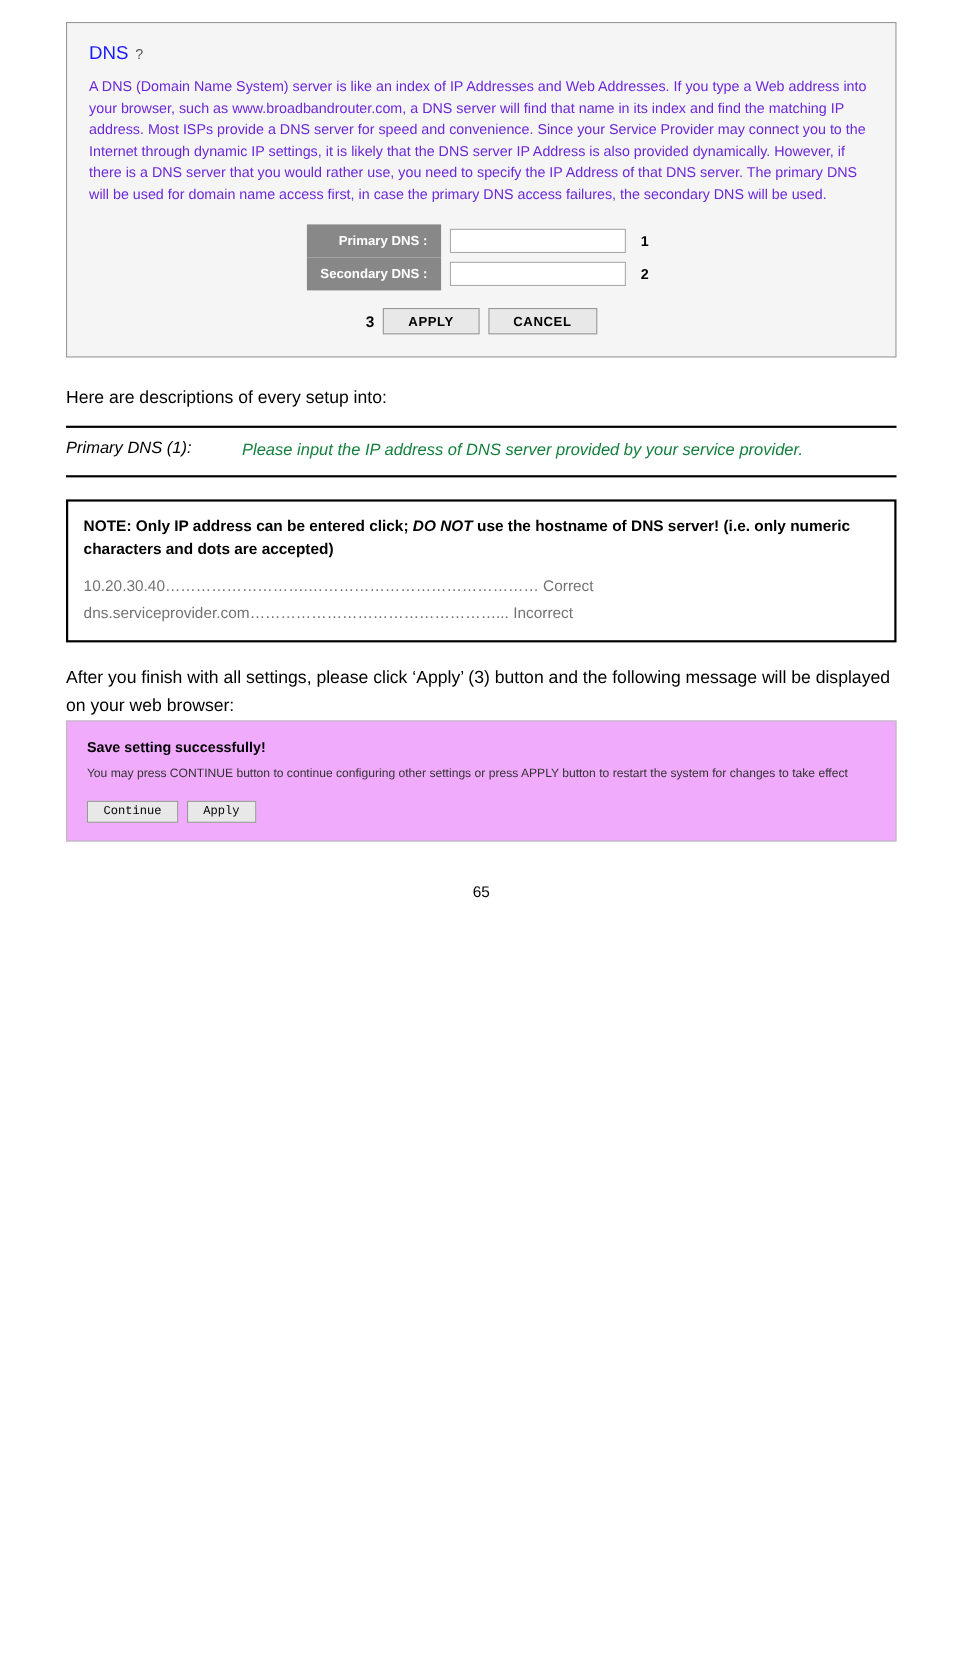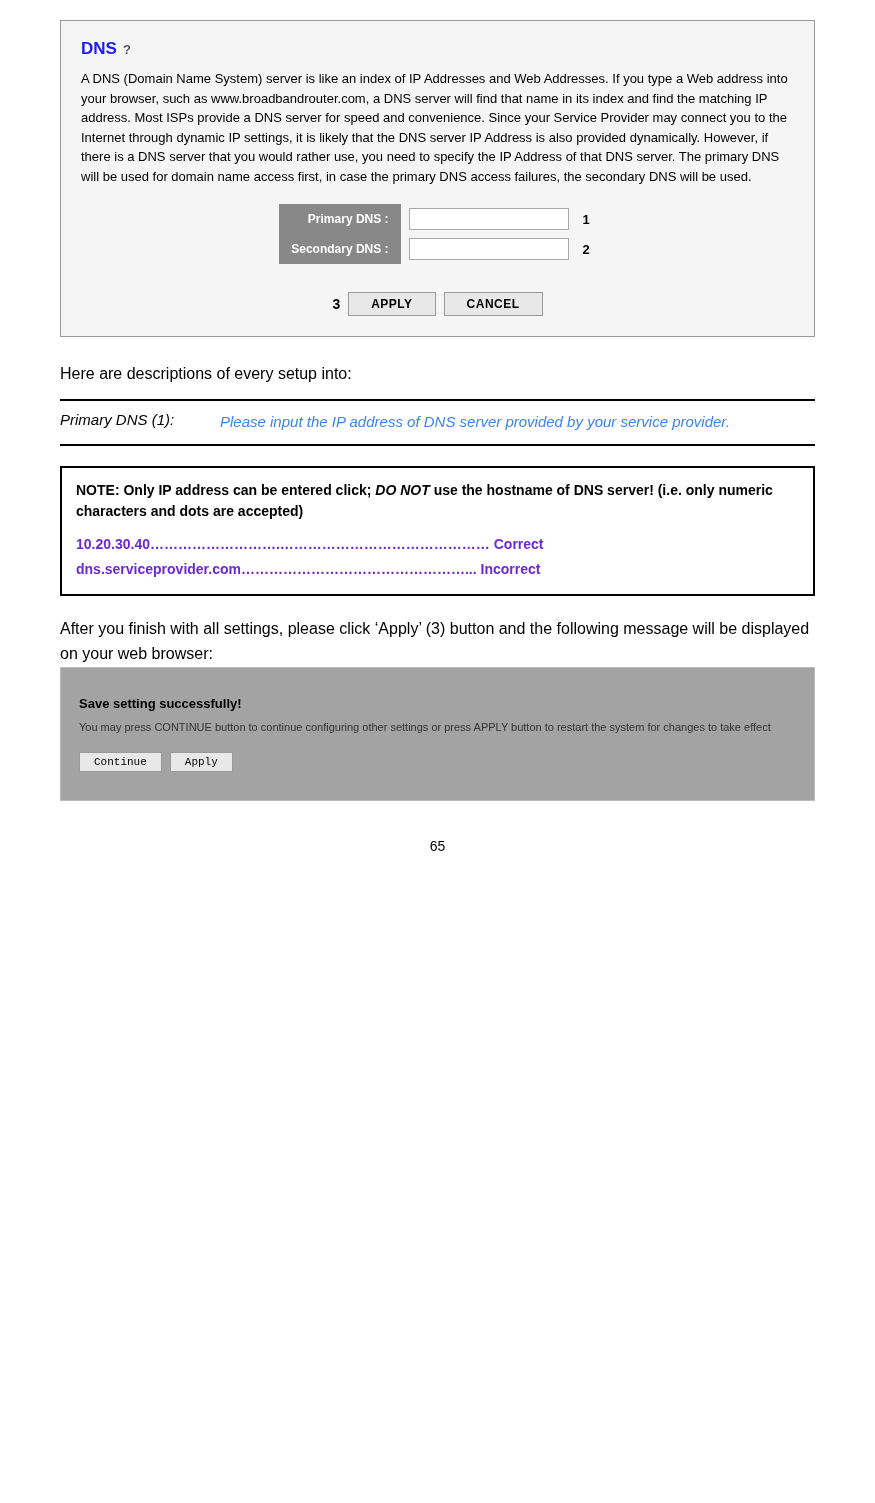"DNS" .dns-title { font-weight: bold -> normal }
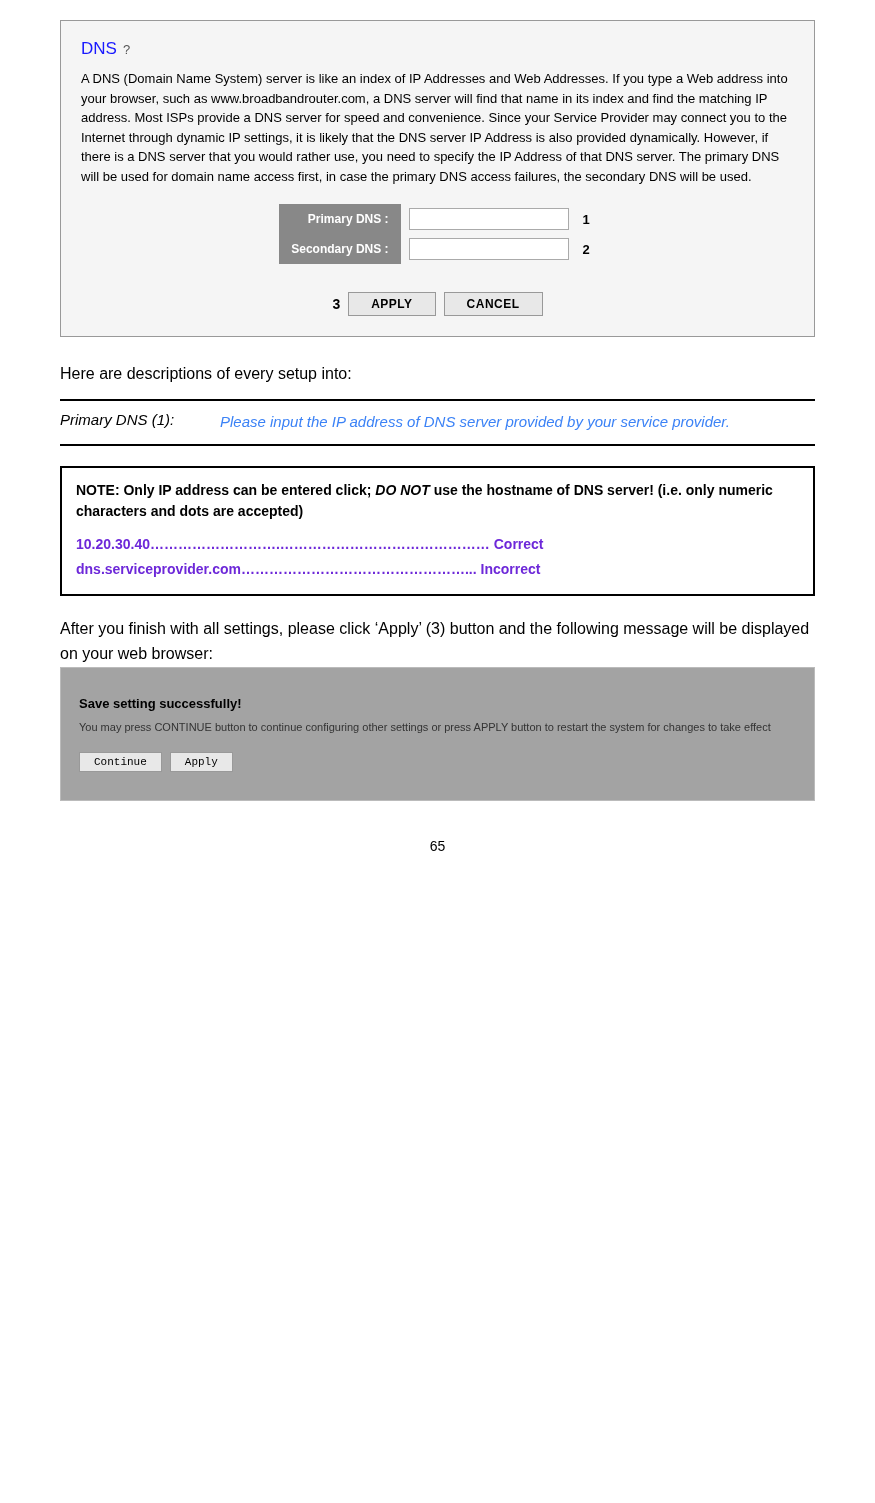"A DNS (Domain Name System)" .dns-description { color: #000000 -> #6d28d9 }
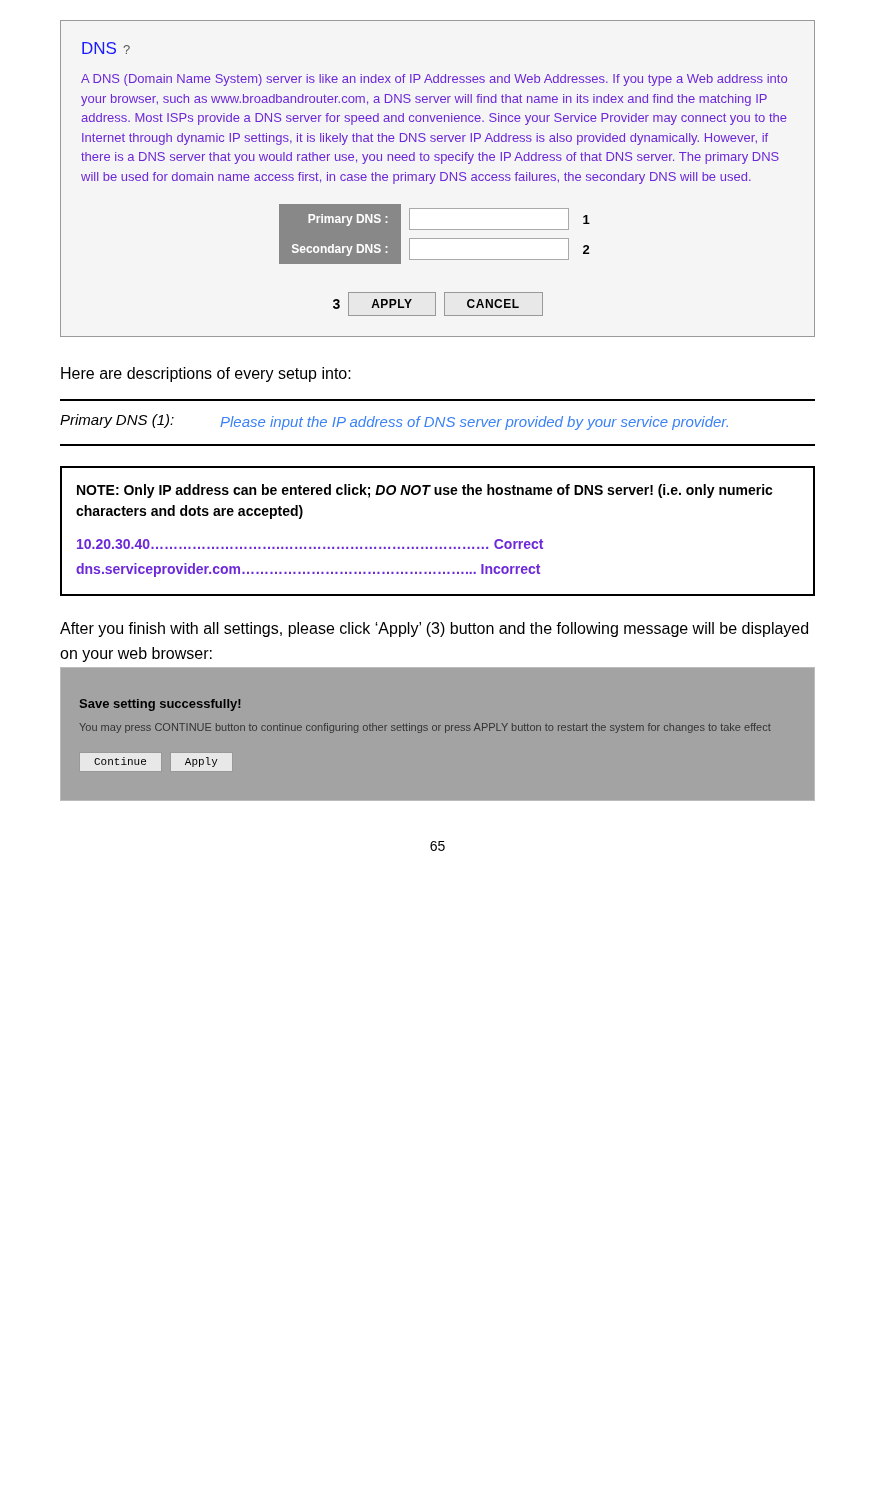"Primary DNS :" .dns-form { gap: 12px -> 0 }
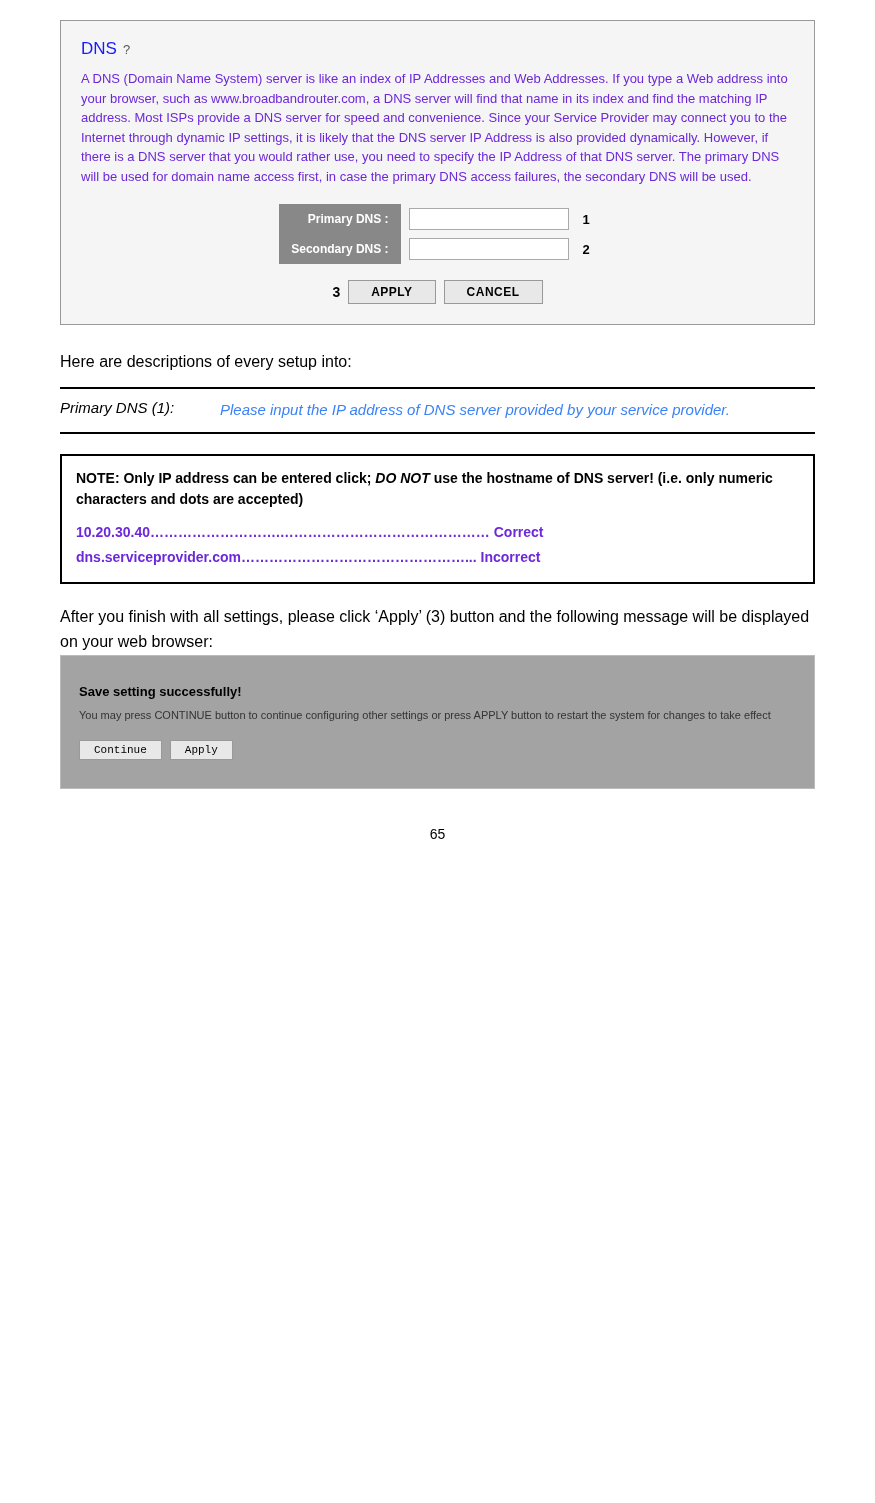"Please input the IP address" .desc-definition { color: #3b82f6 -> #15803d }
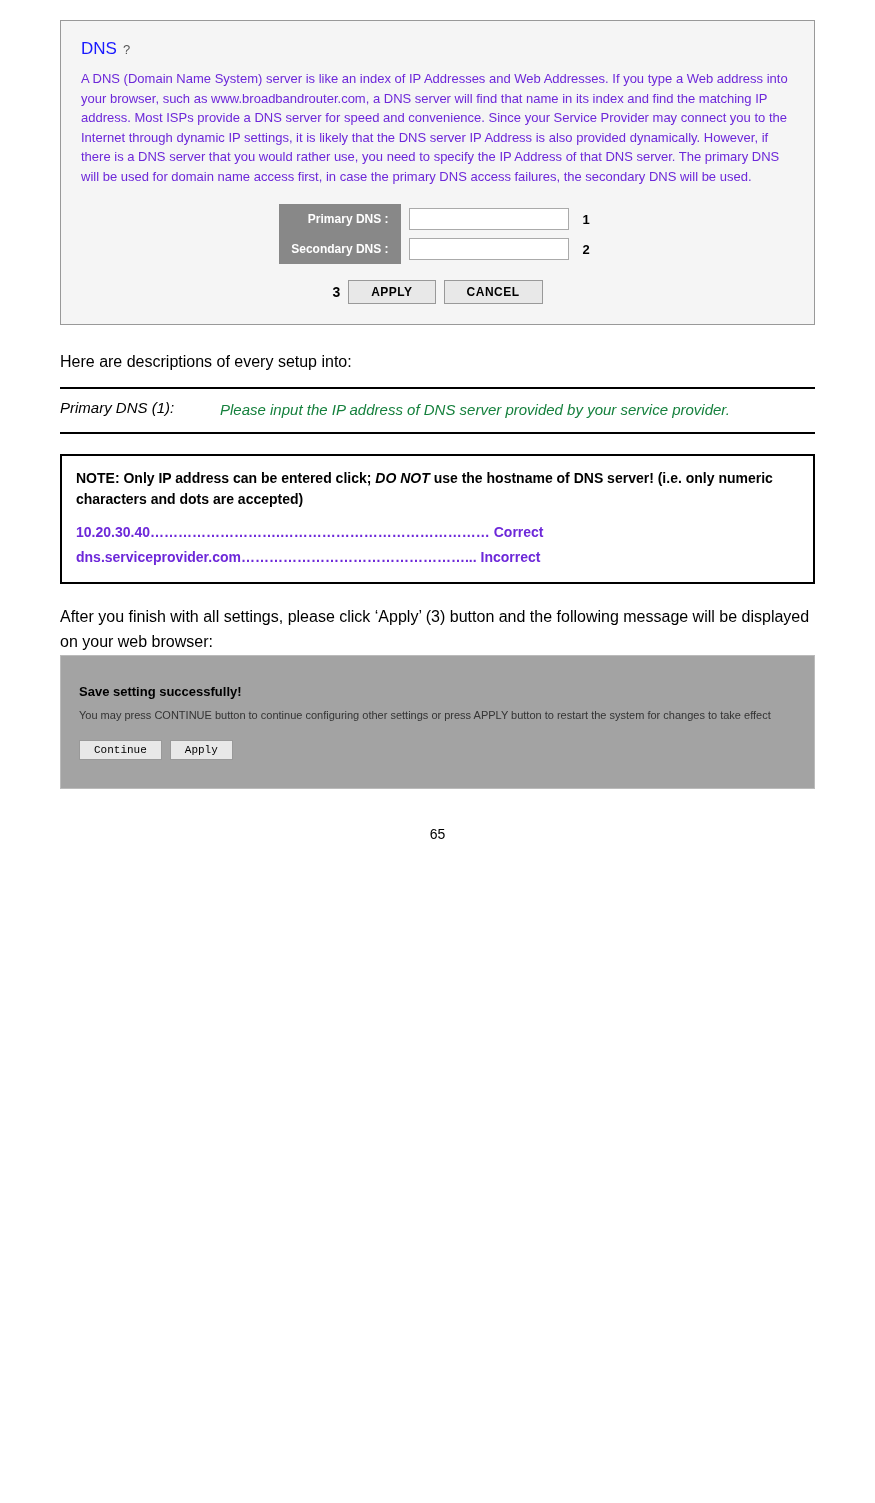"10.20.30.40……………………….………………………………………" .note-example { color: #6d28d9 -> #737373; font-weight: bold -> normal }
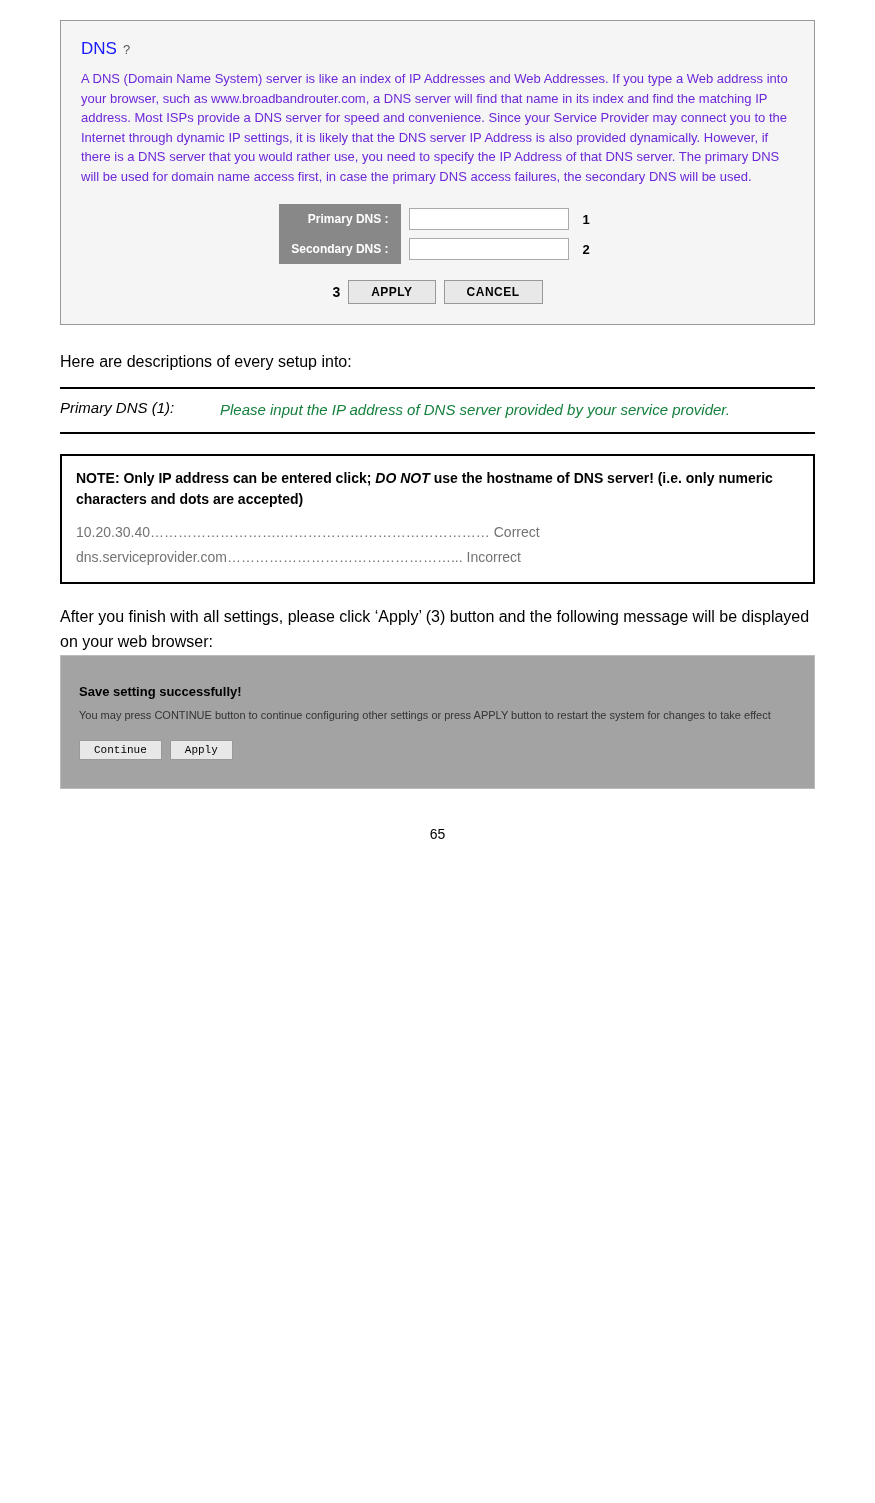"Save setting successfully!" .success-box { background: #a3a3a3 -> #f0abfc; padding: 28px 18px -> 16px 18px }
